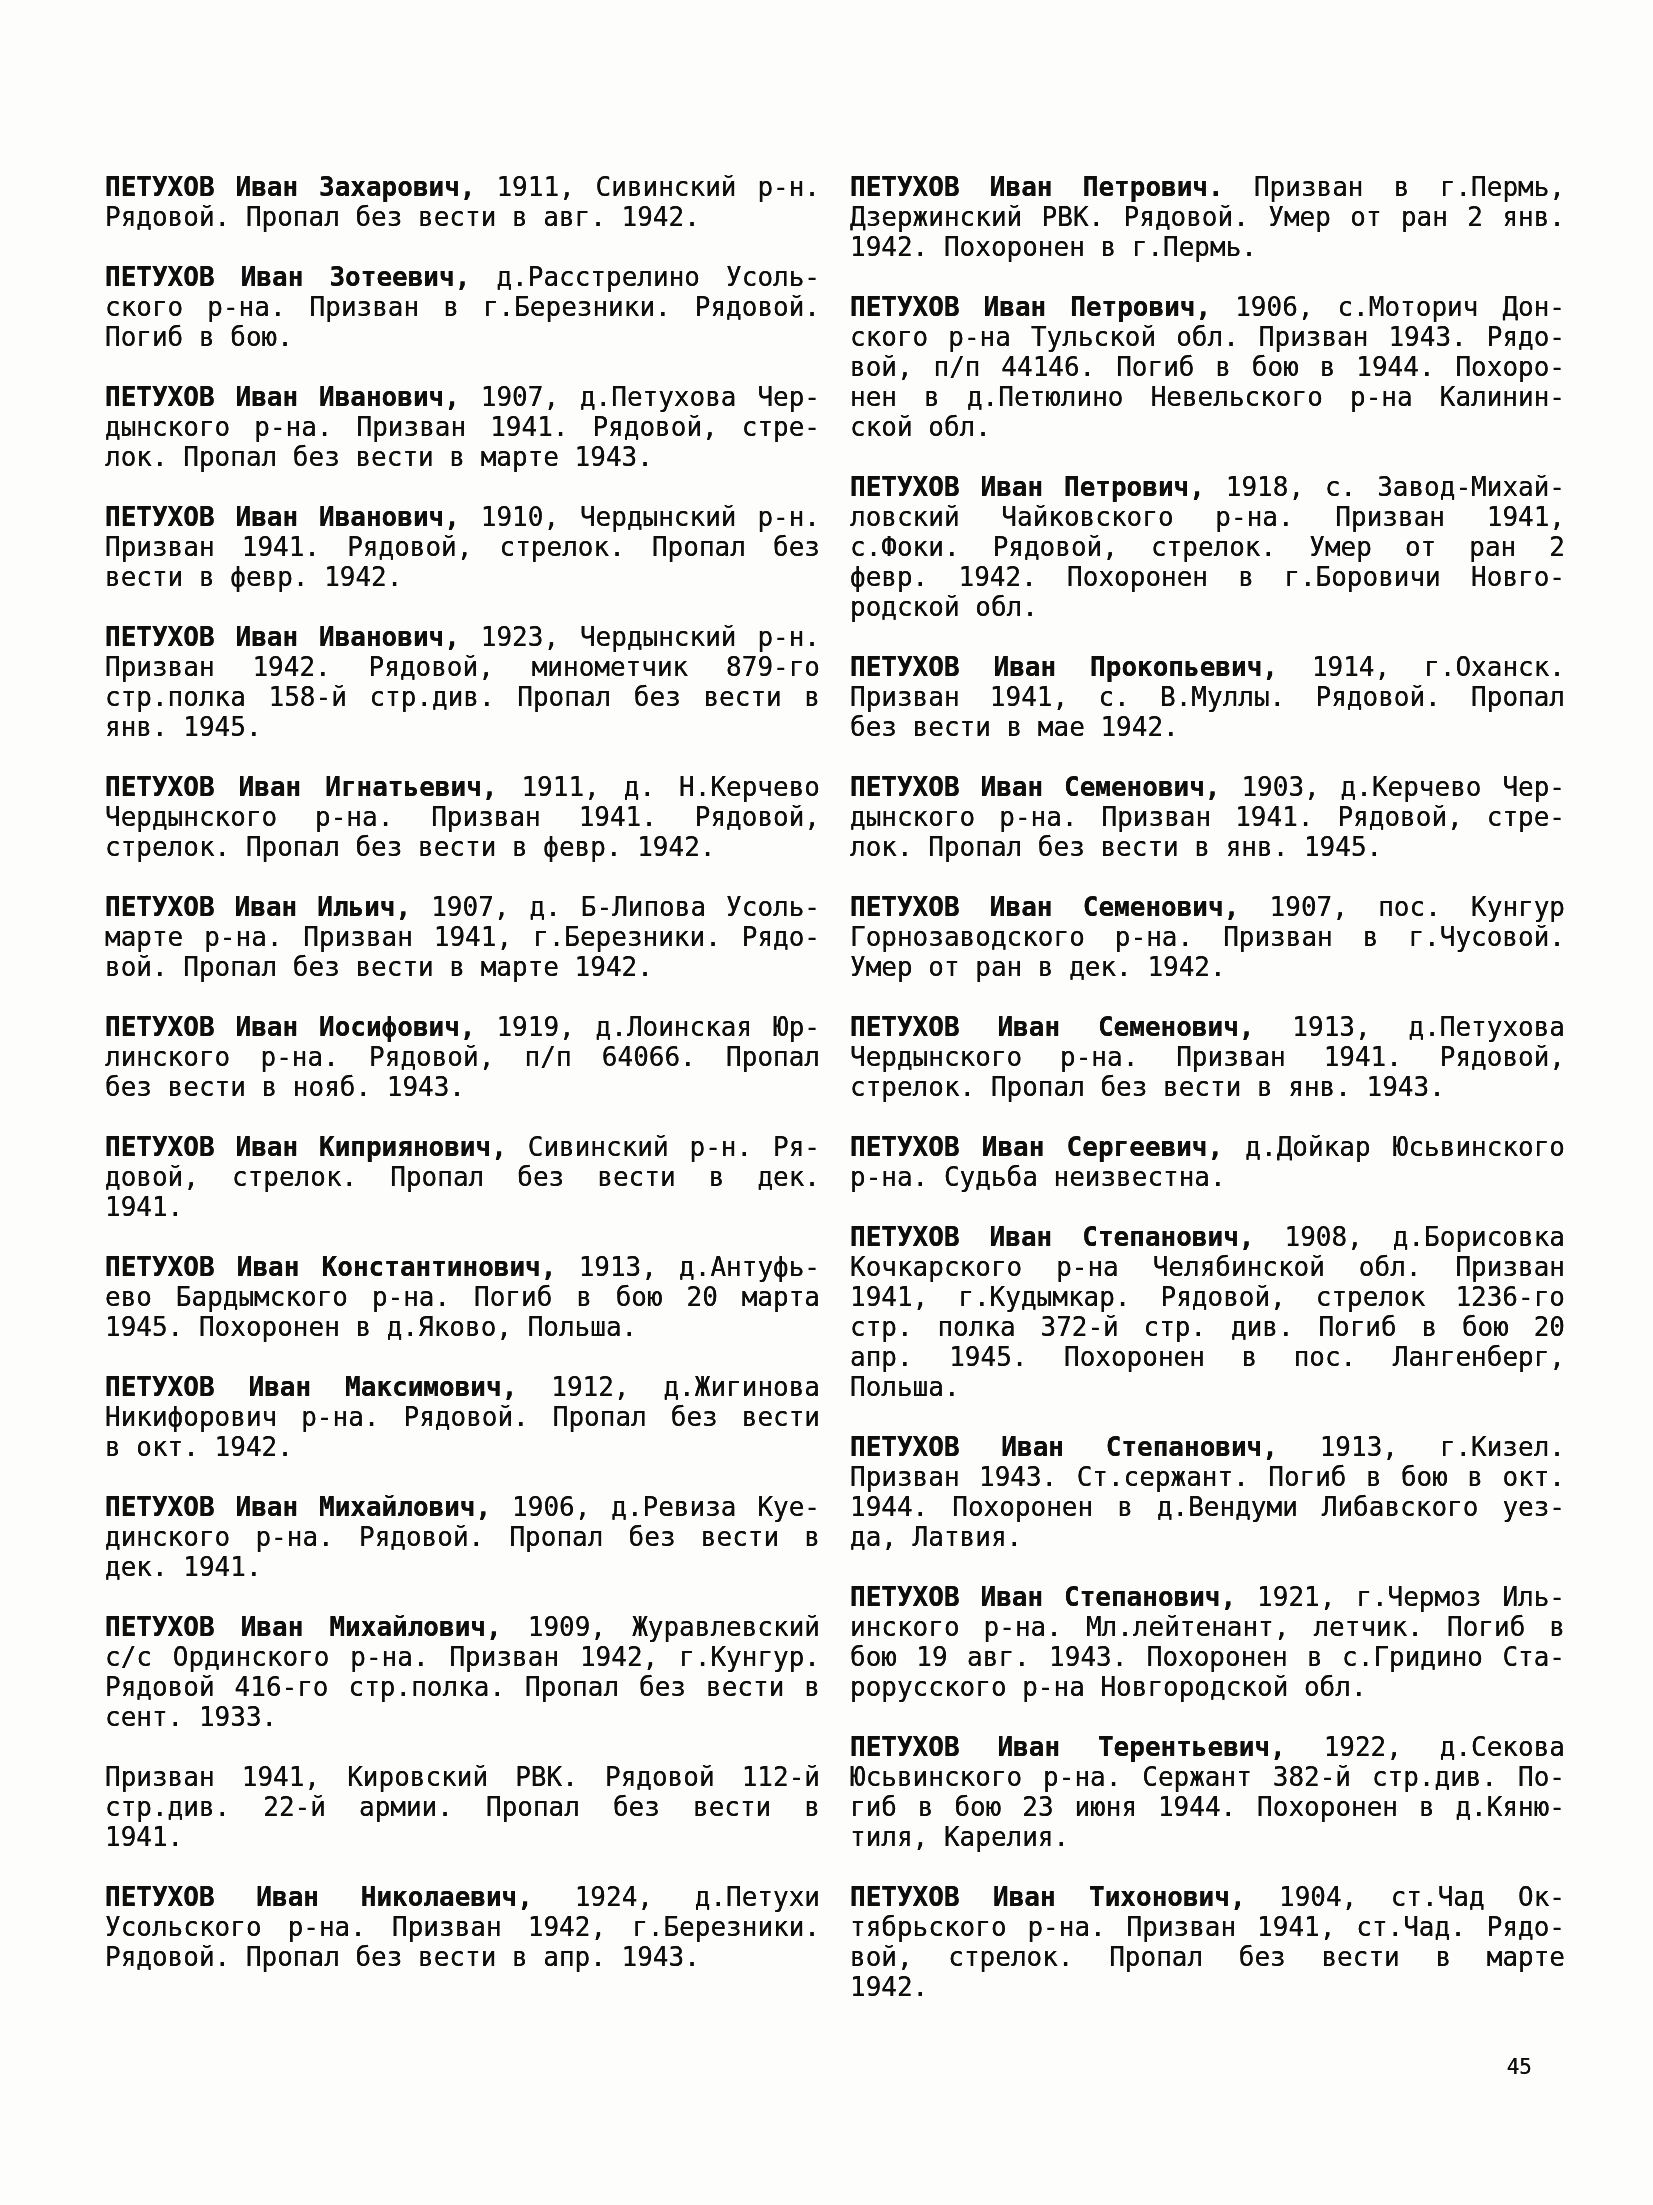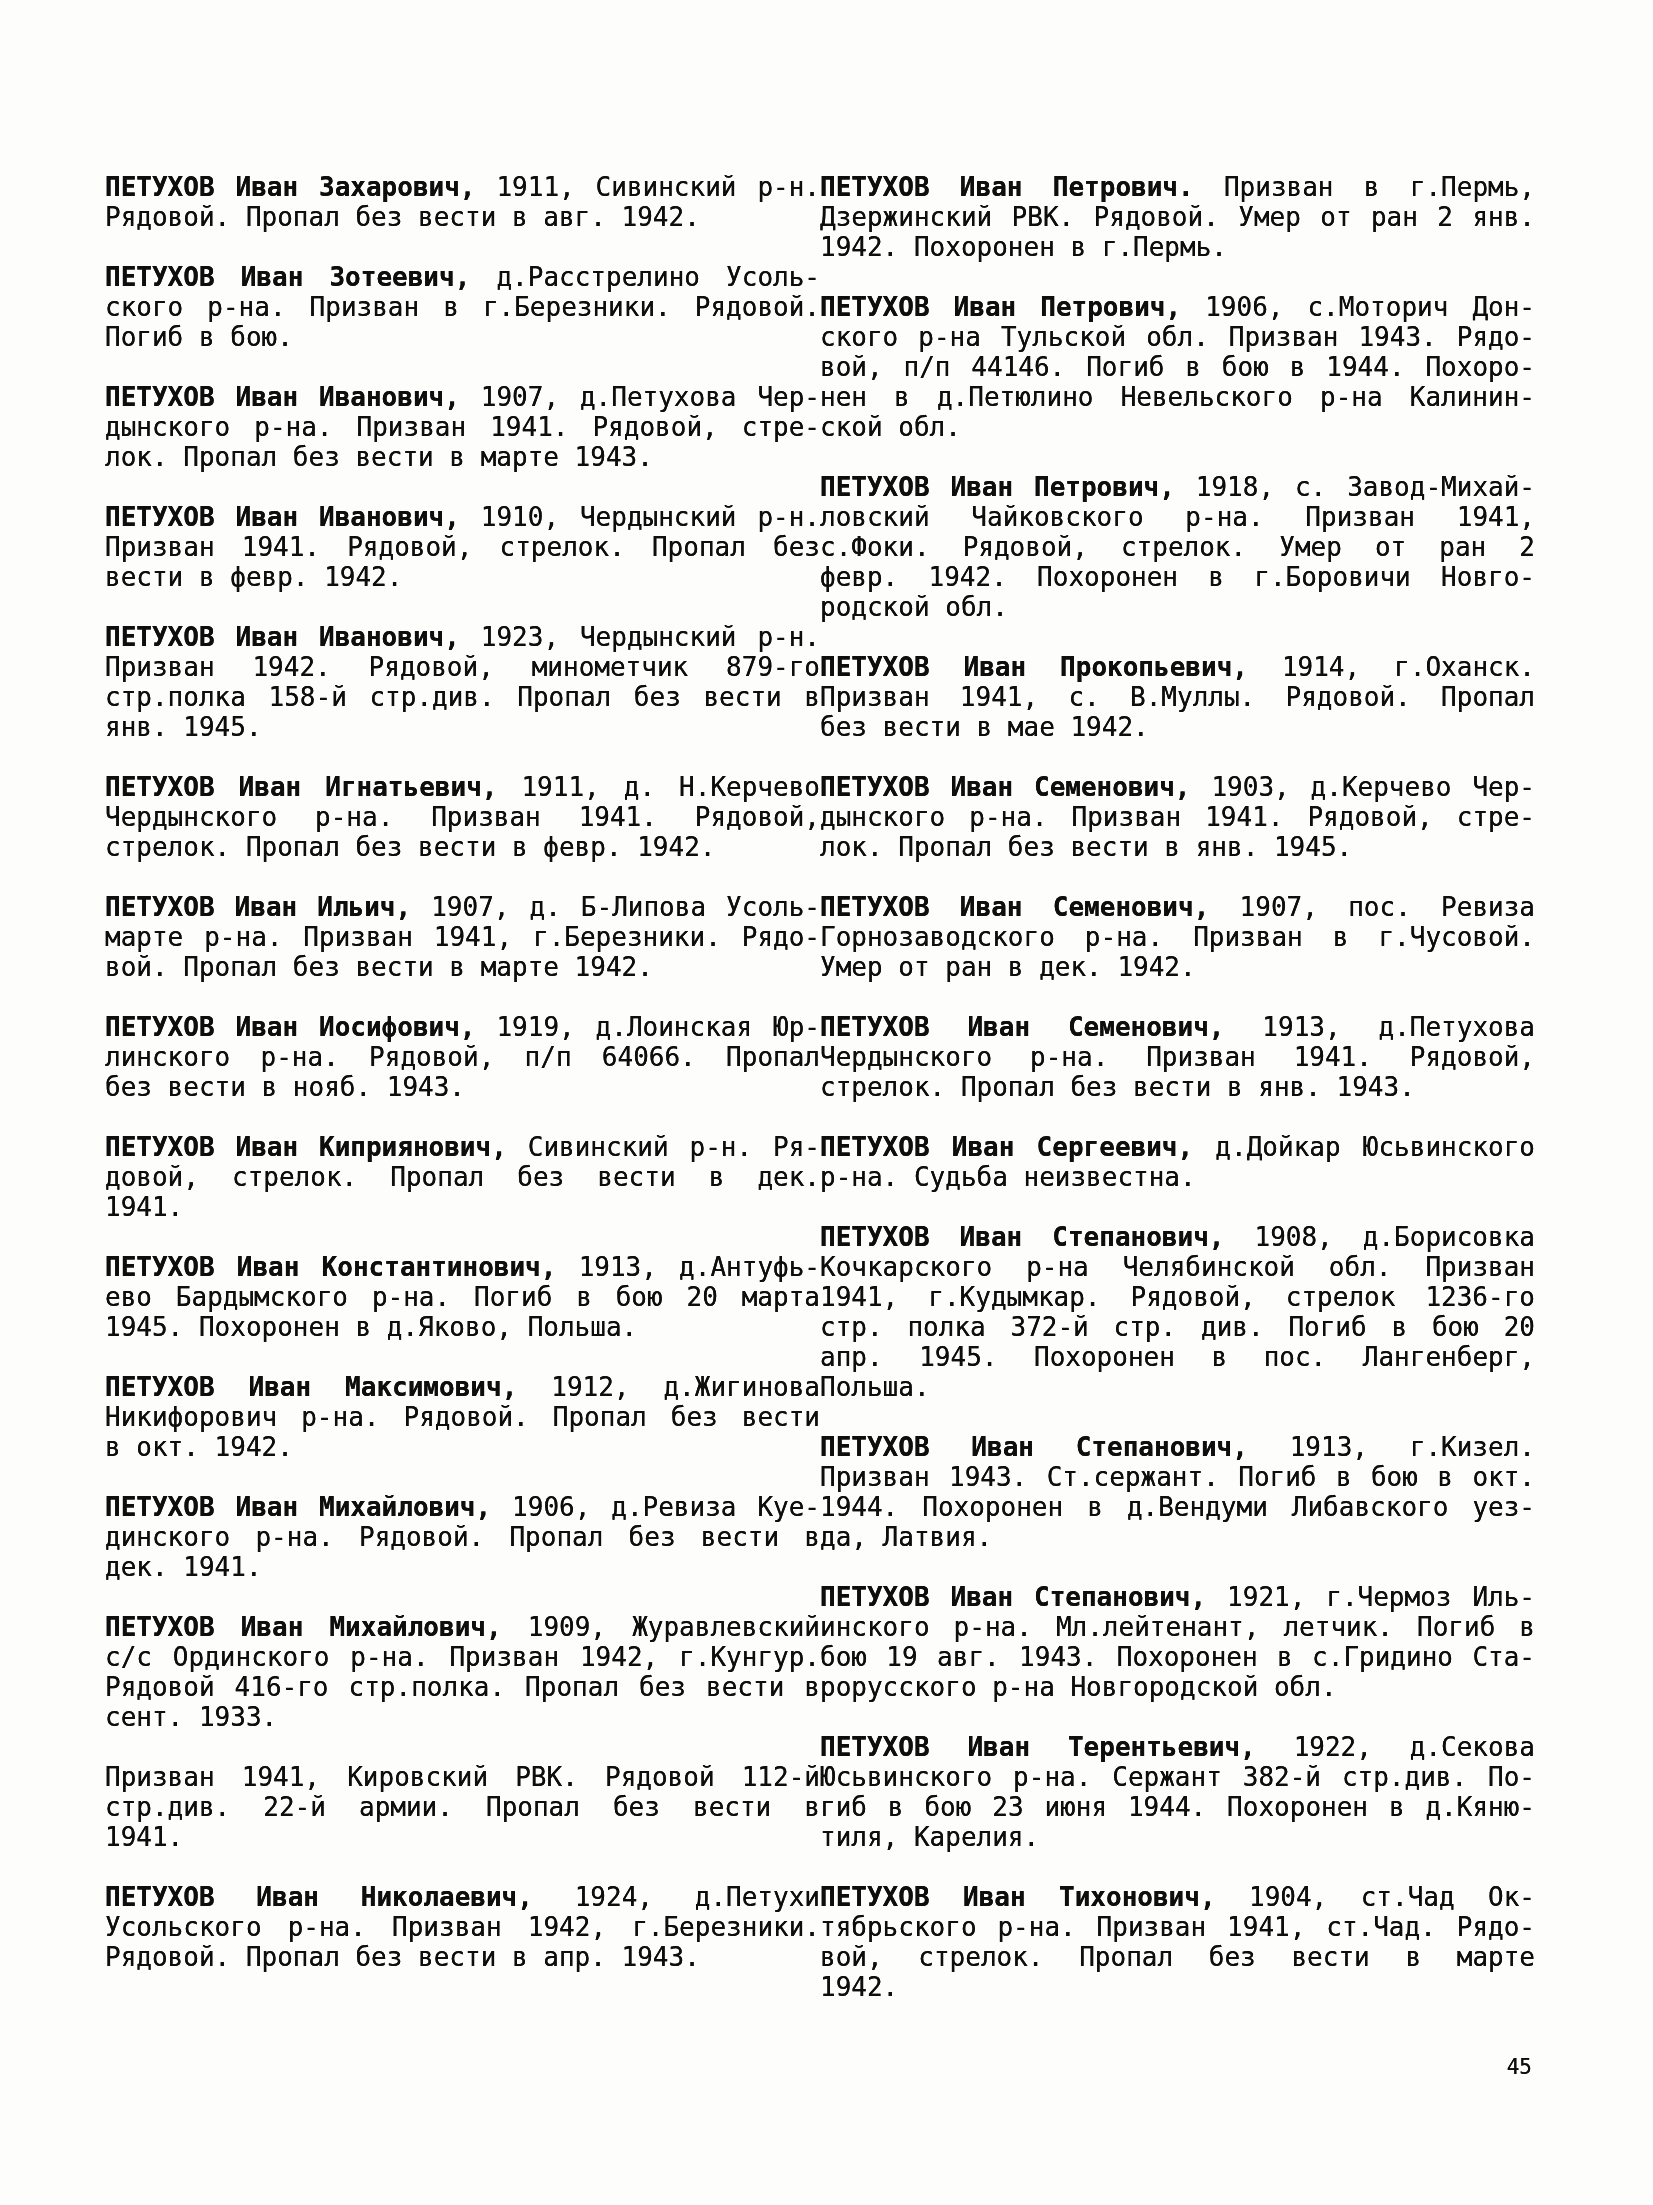"ПЕТУХОВ Иван Захарович, 1911, Сивинский" .columns { gap: none -> 30px }
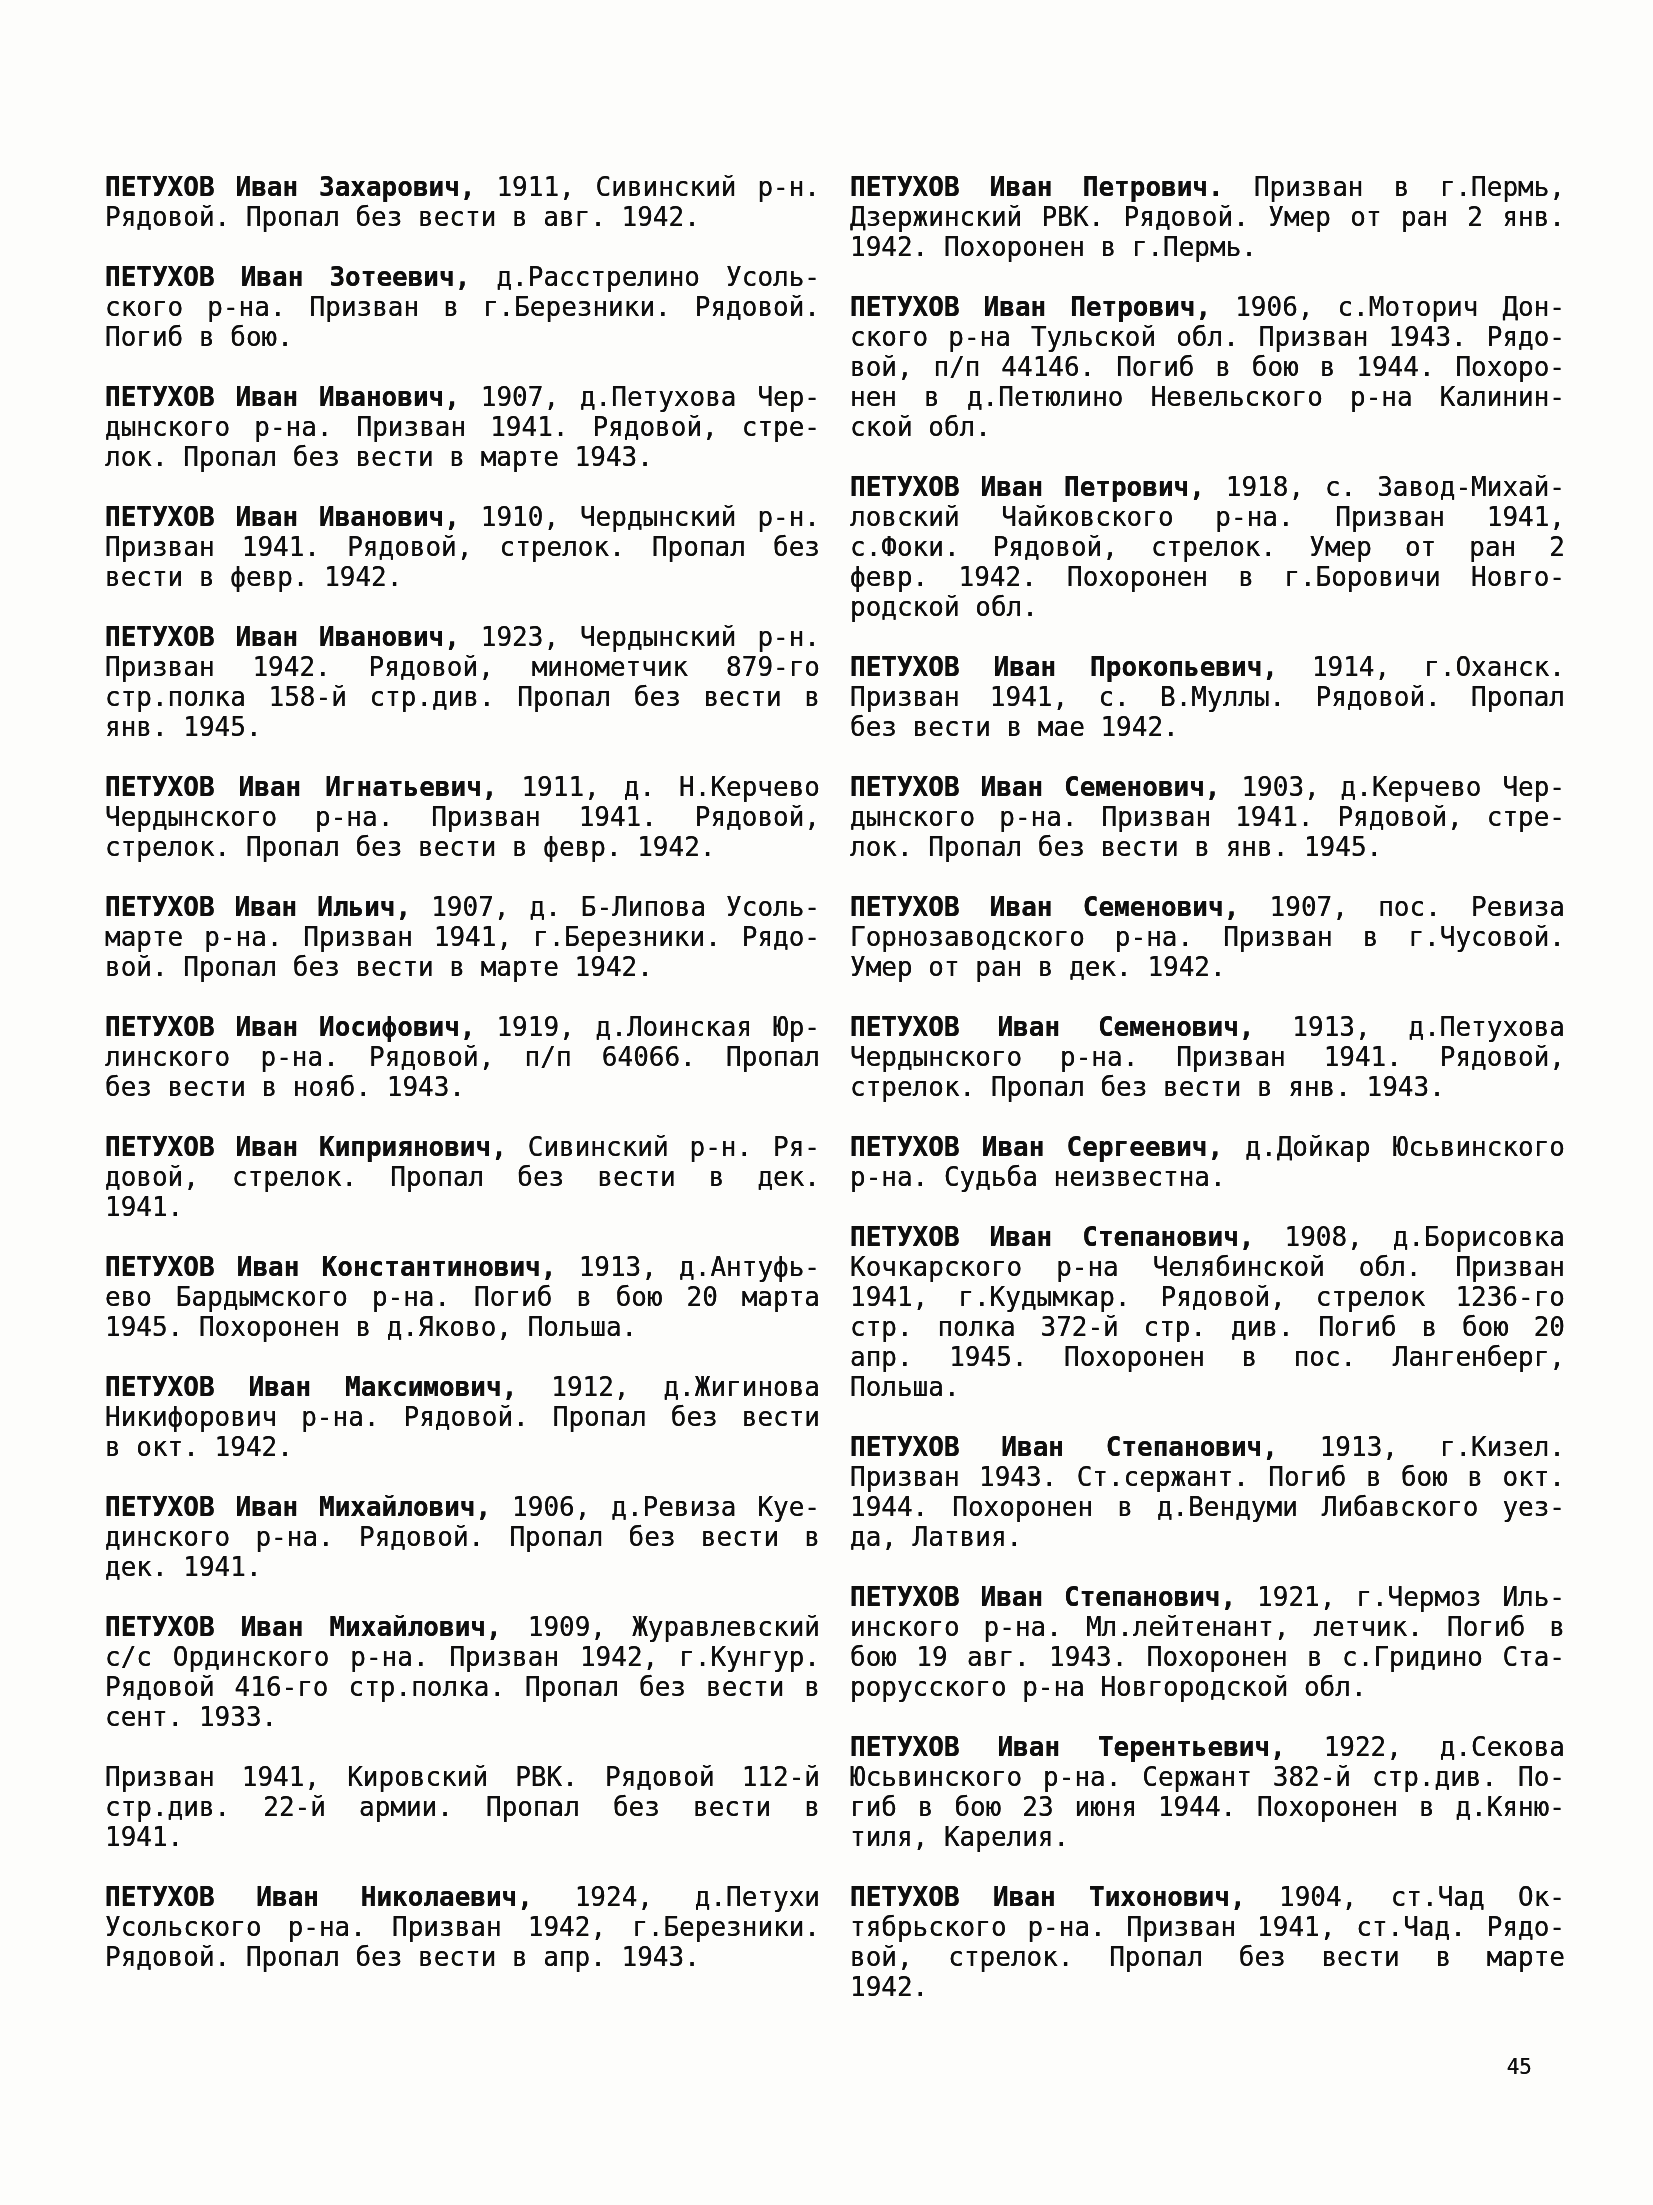"1907, пос. Ревиза" span { text: Ревиза -> Кунгур }
